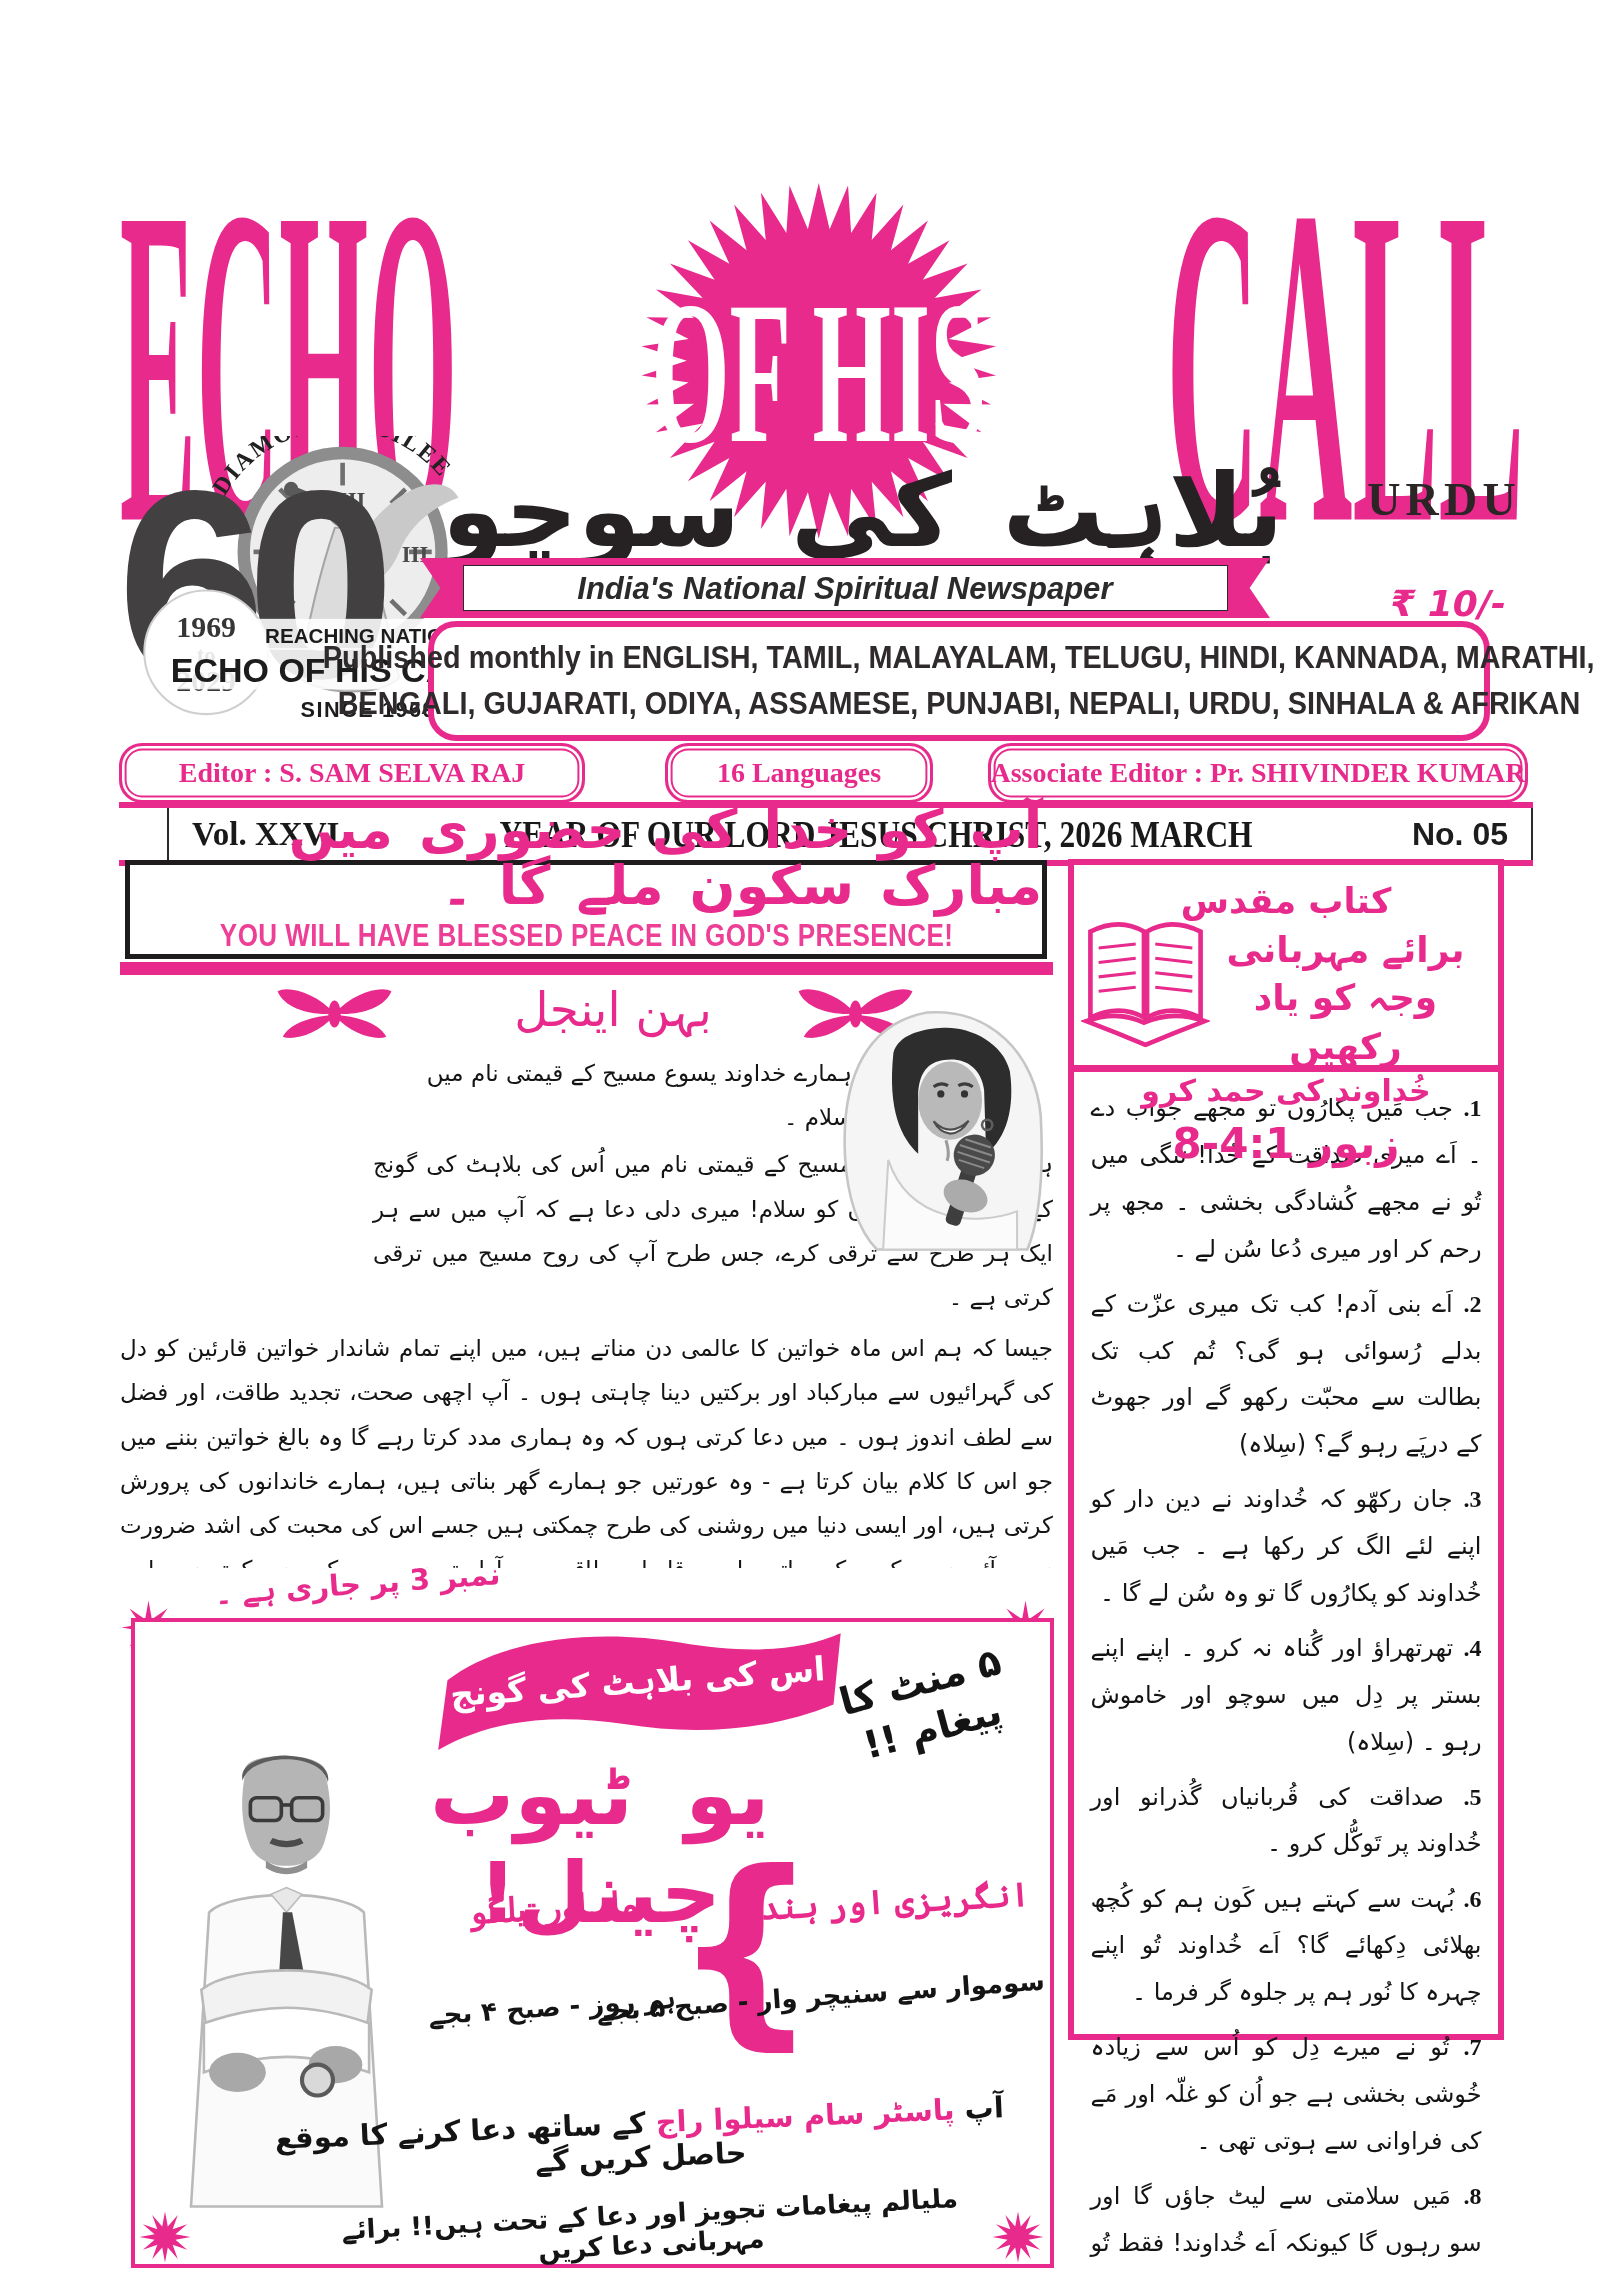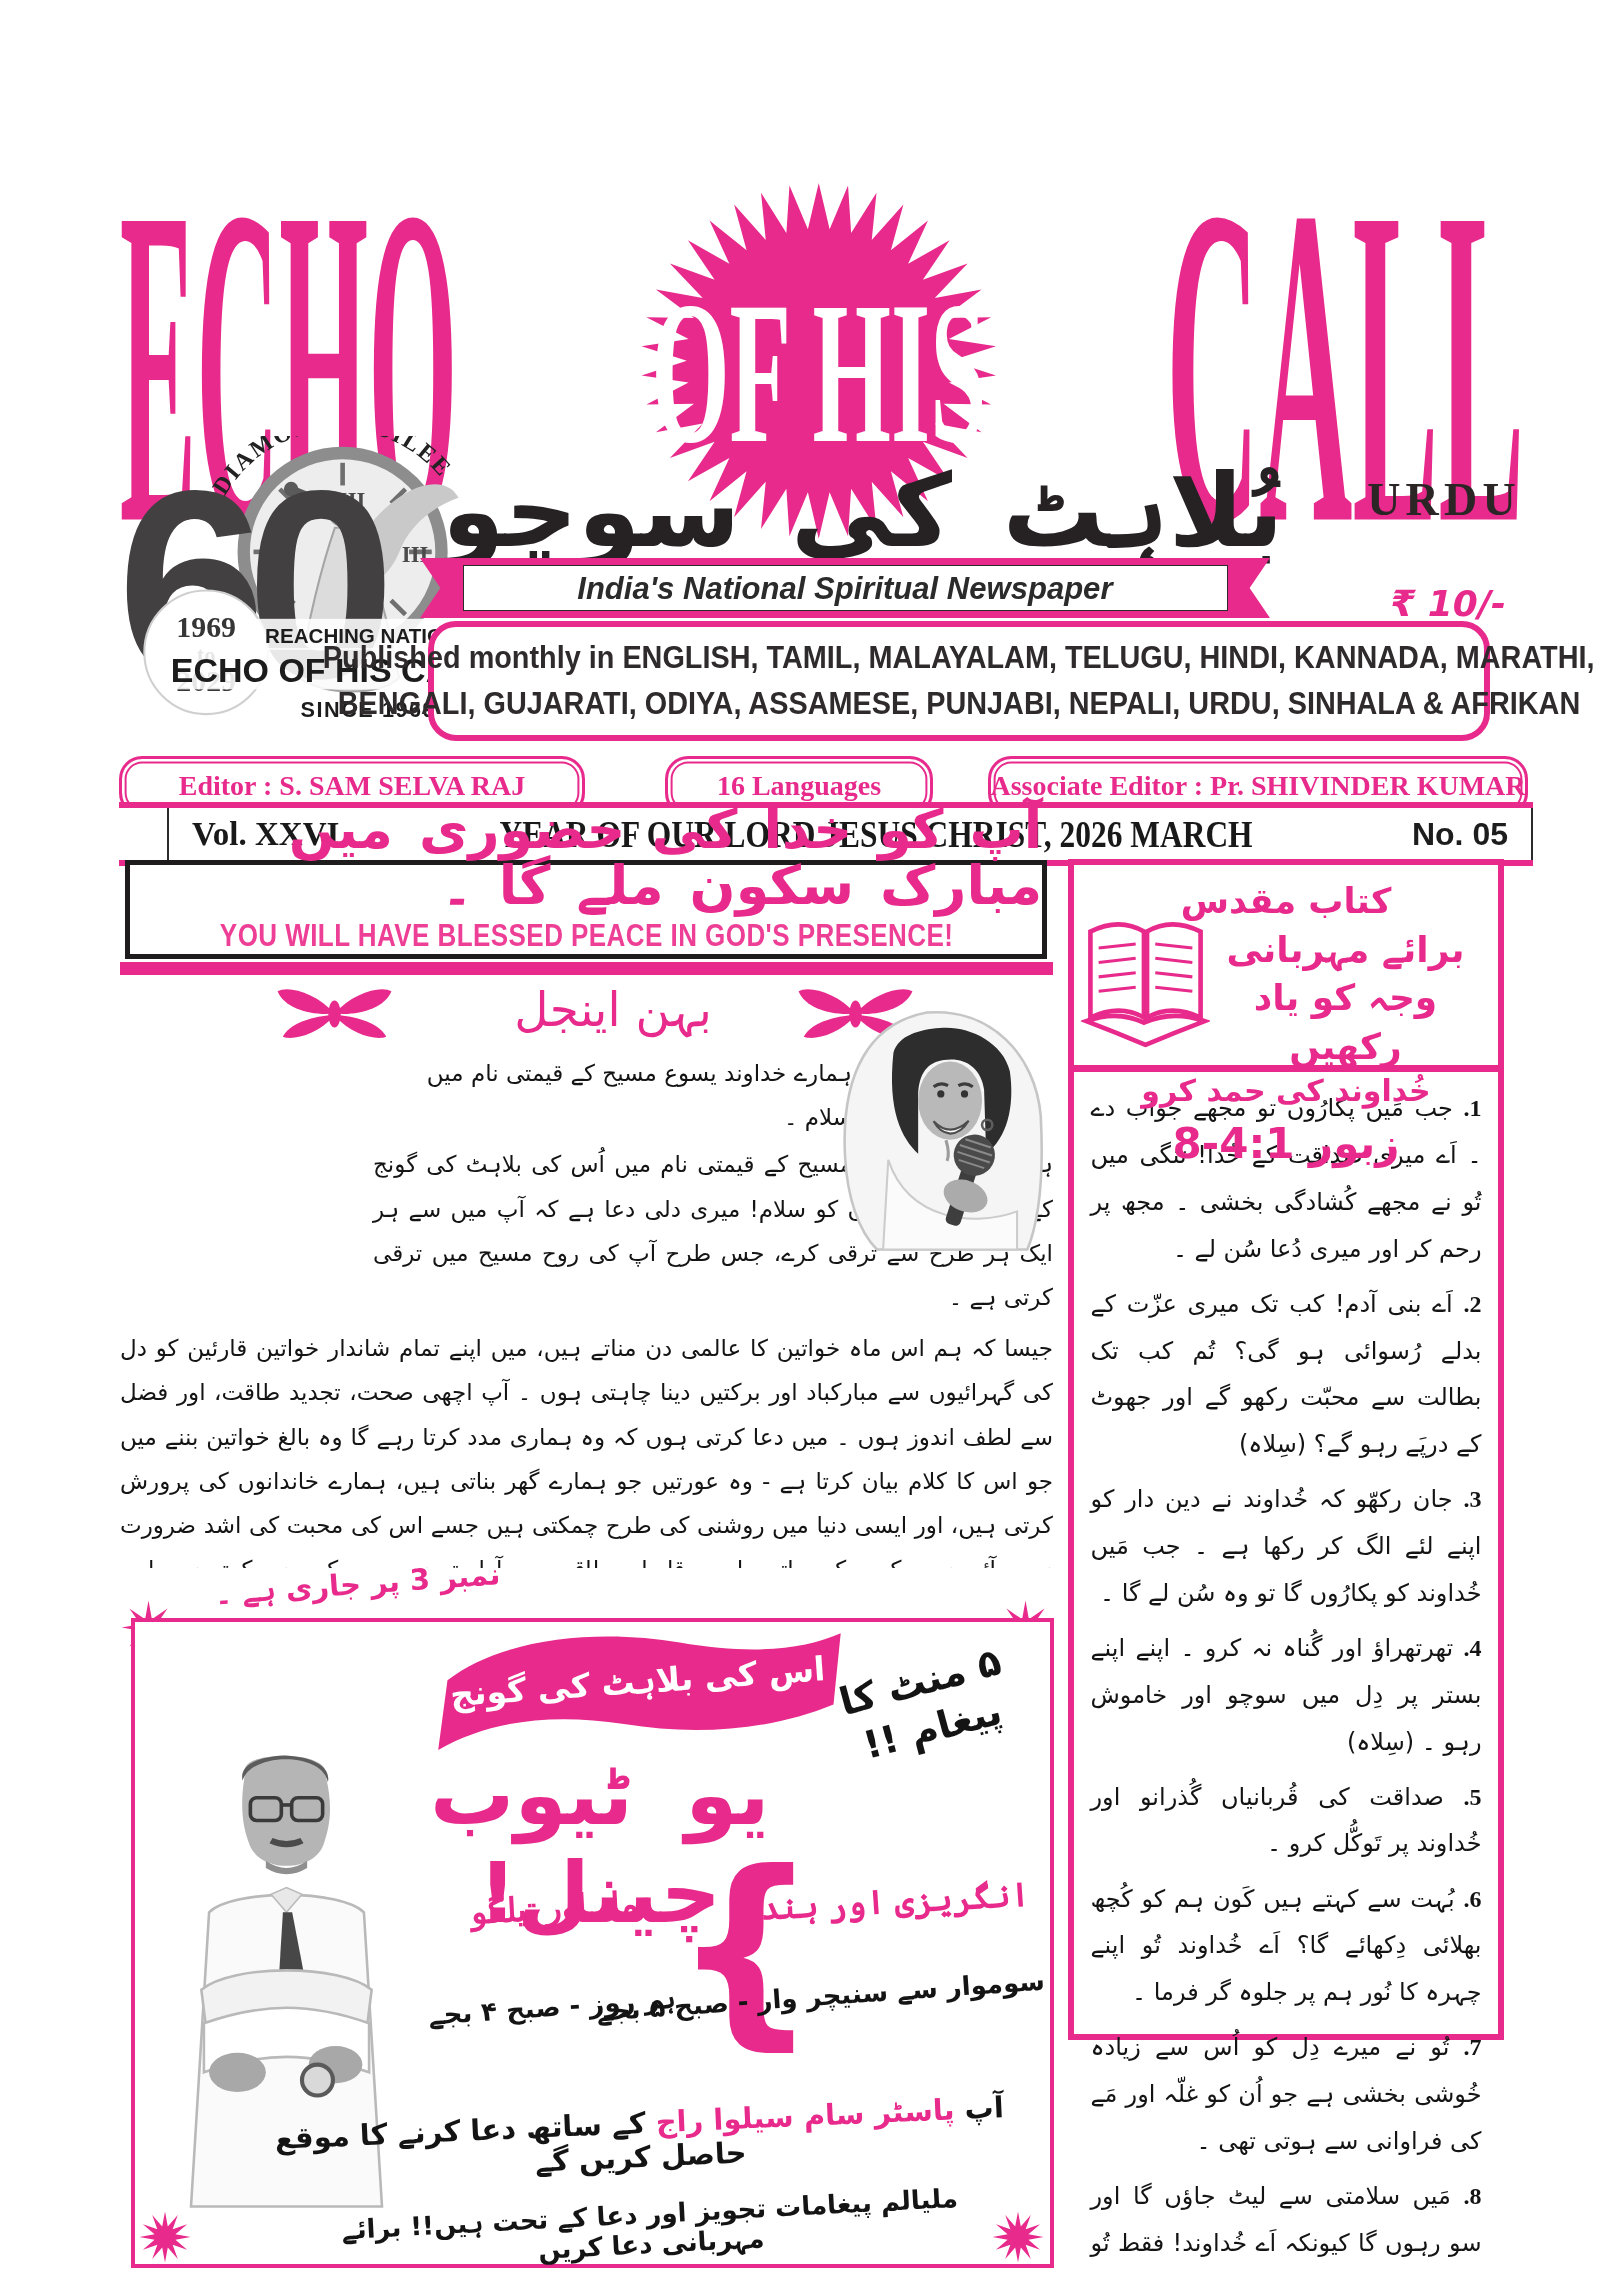"Editor : S. SAM SELVA" .ed-box { margin-top: 13px -> none }
